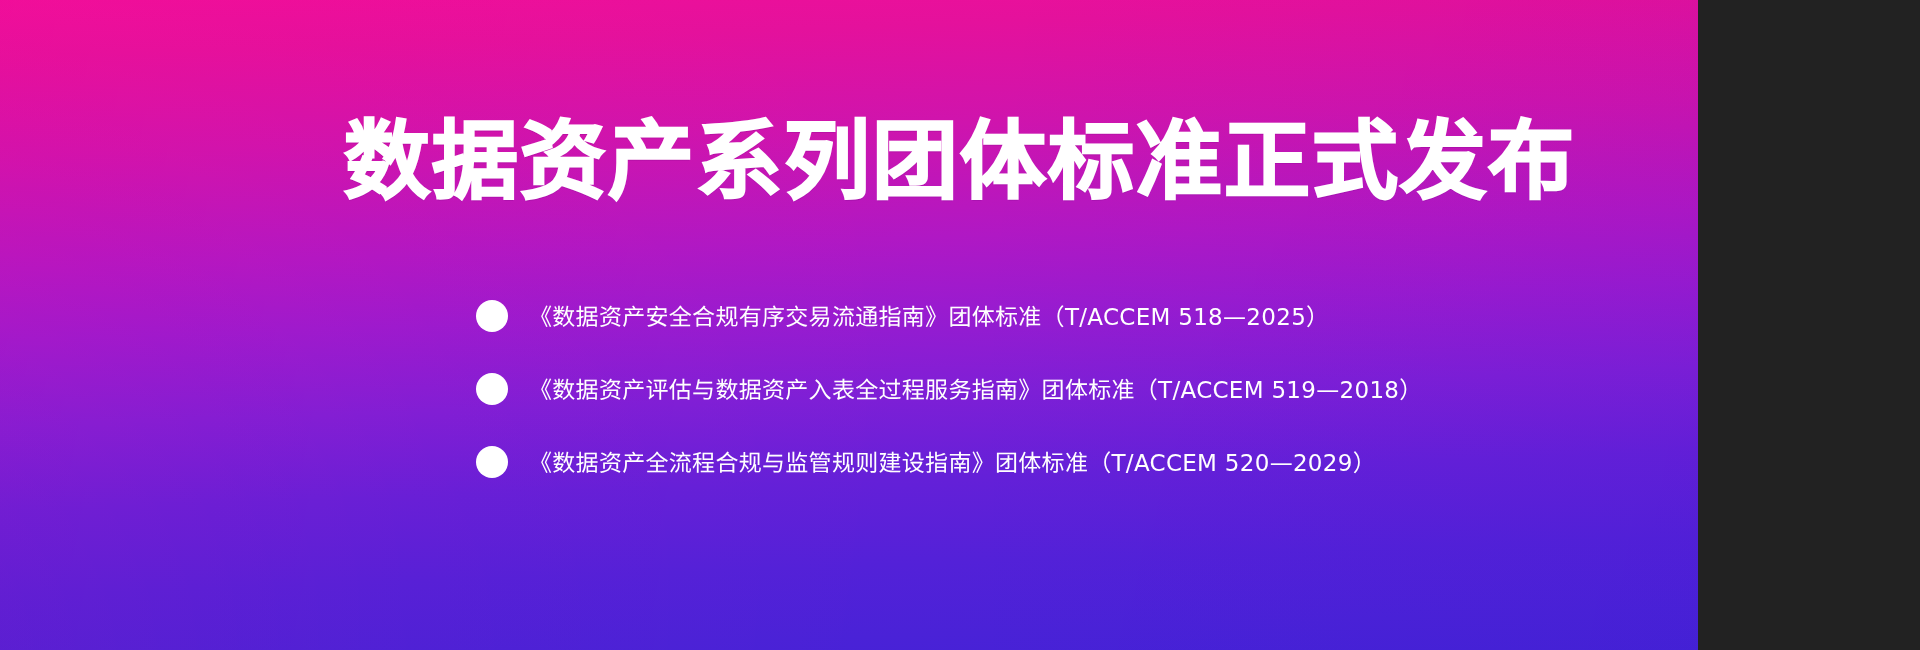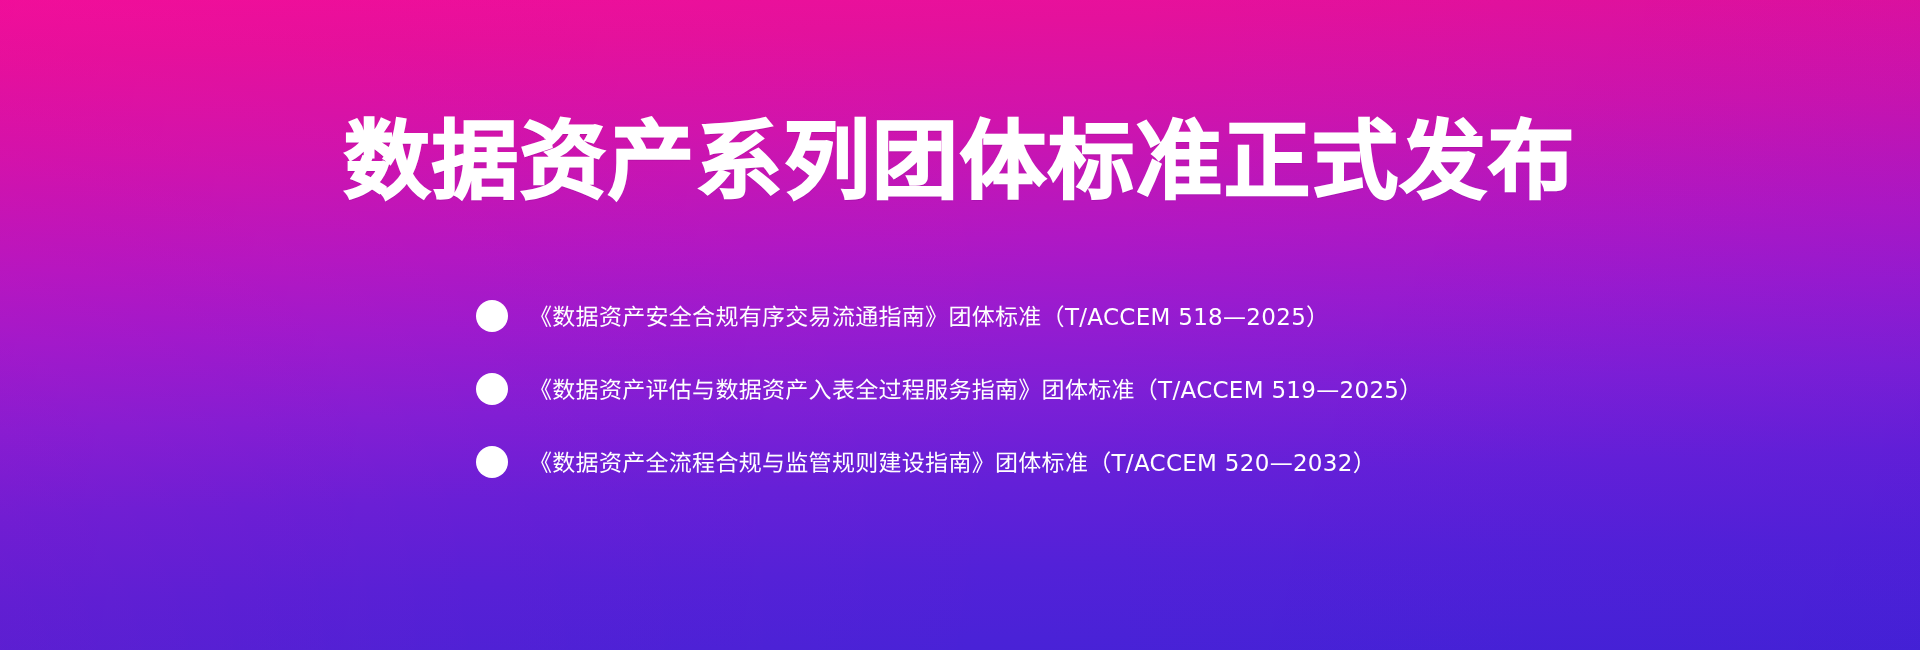"数据资产系列团体标准正式发布" .banner { width: 1920px -> 1698px }
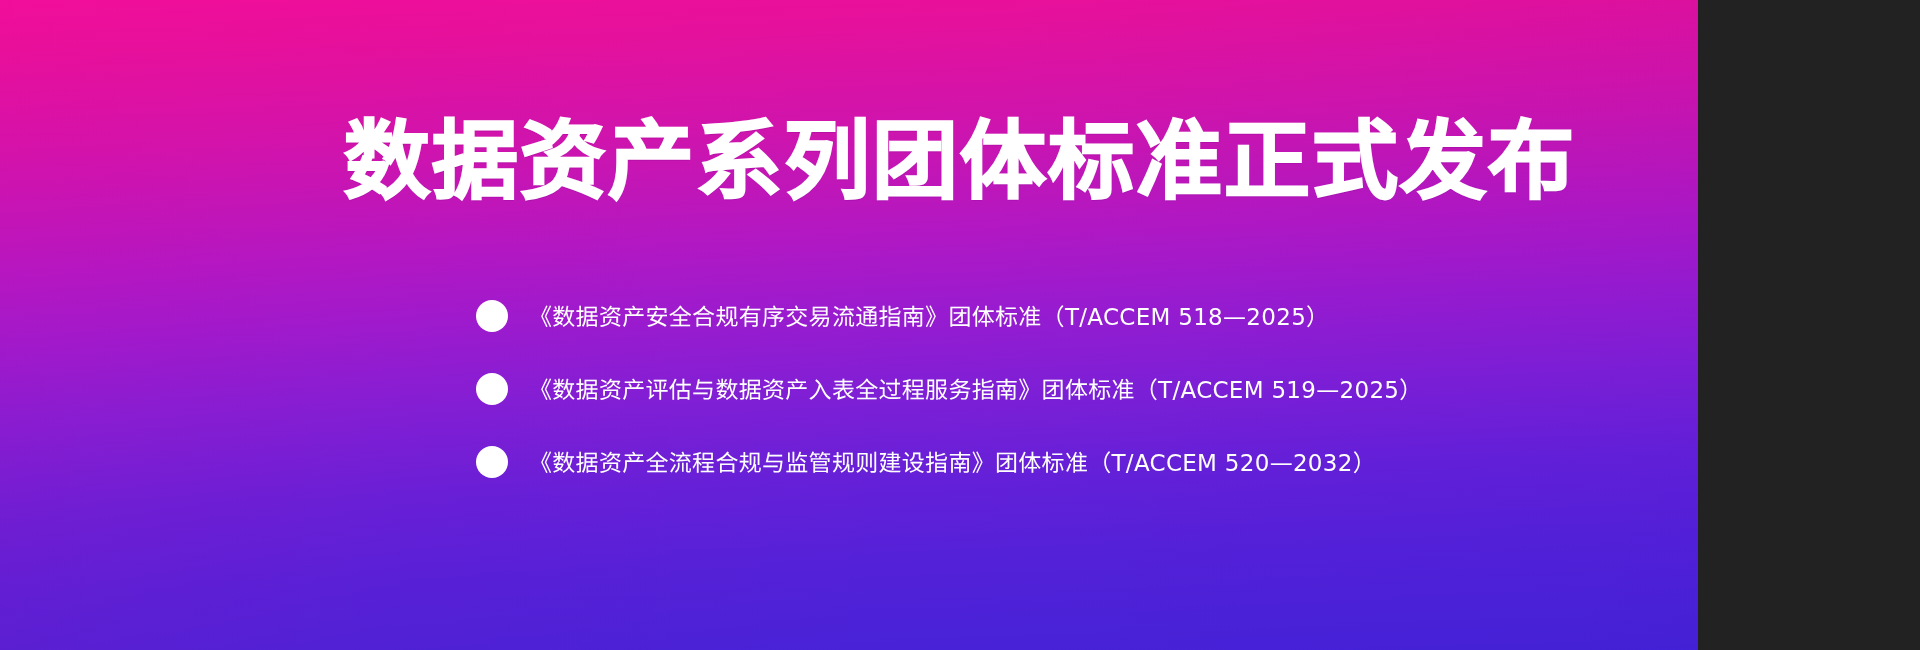"《数据资产评估与数据资产入表全过程服务指南》团体标准（T/ACCEM" span.std-text { text: 2025 -> 2018 }
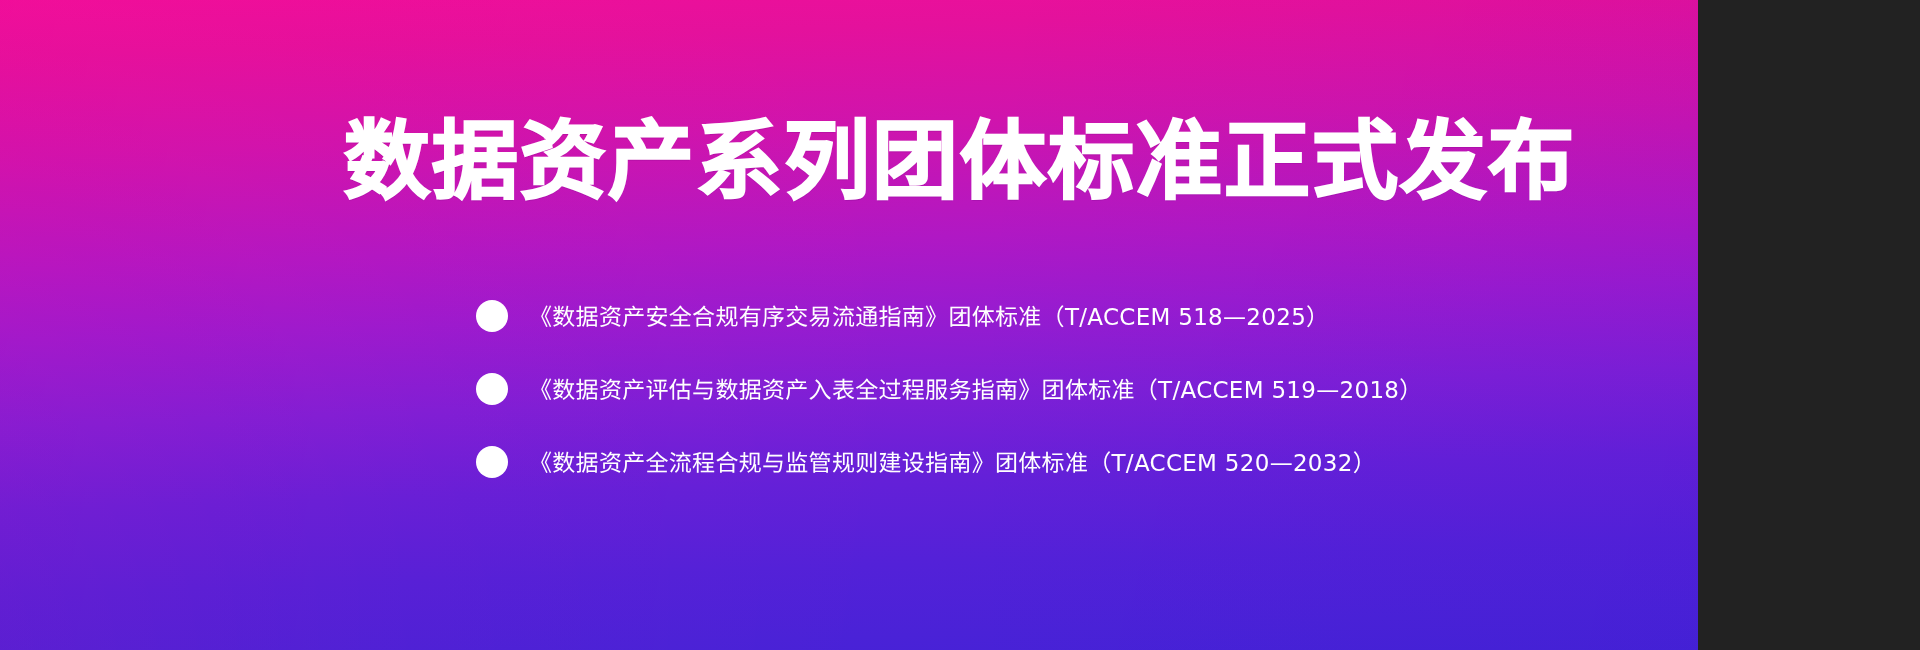"《数据资产全流程合规与监管规则建设指南》团体标准（T/ACCEM" span.std-text { text: 2032 -> 2029 }
